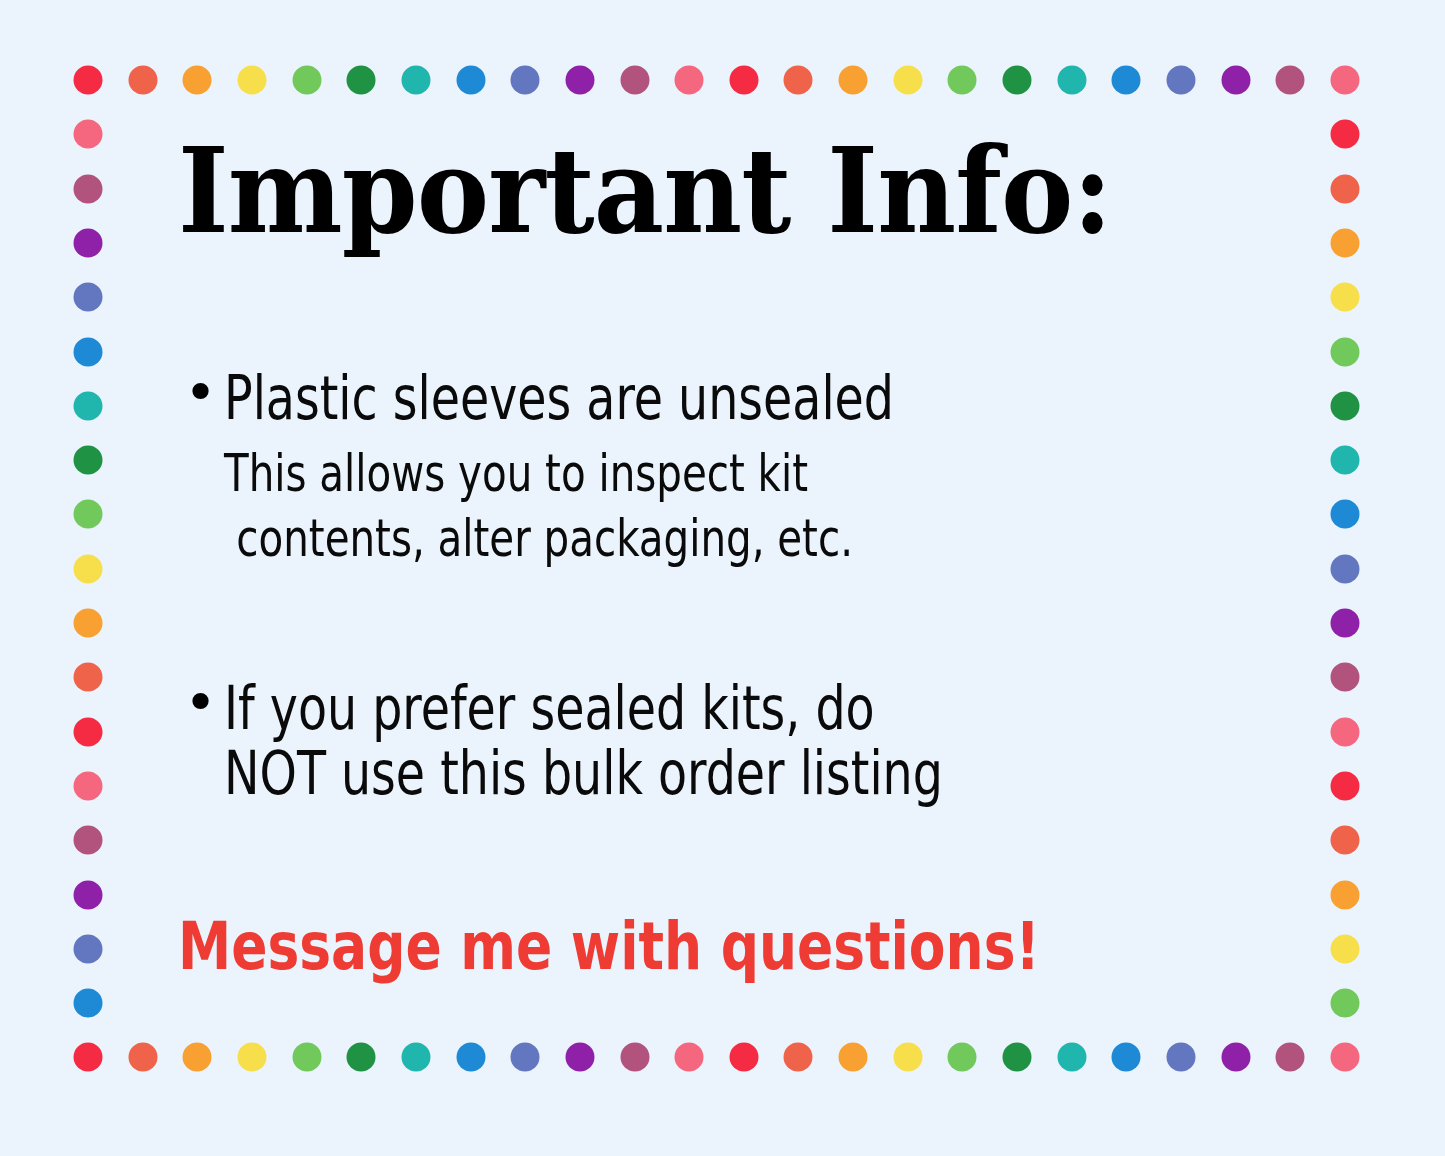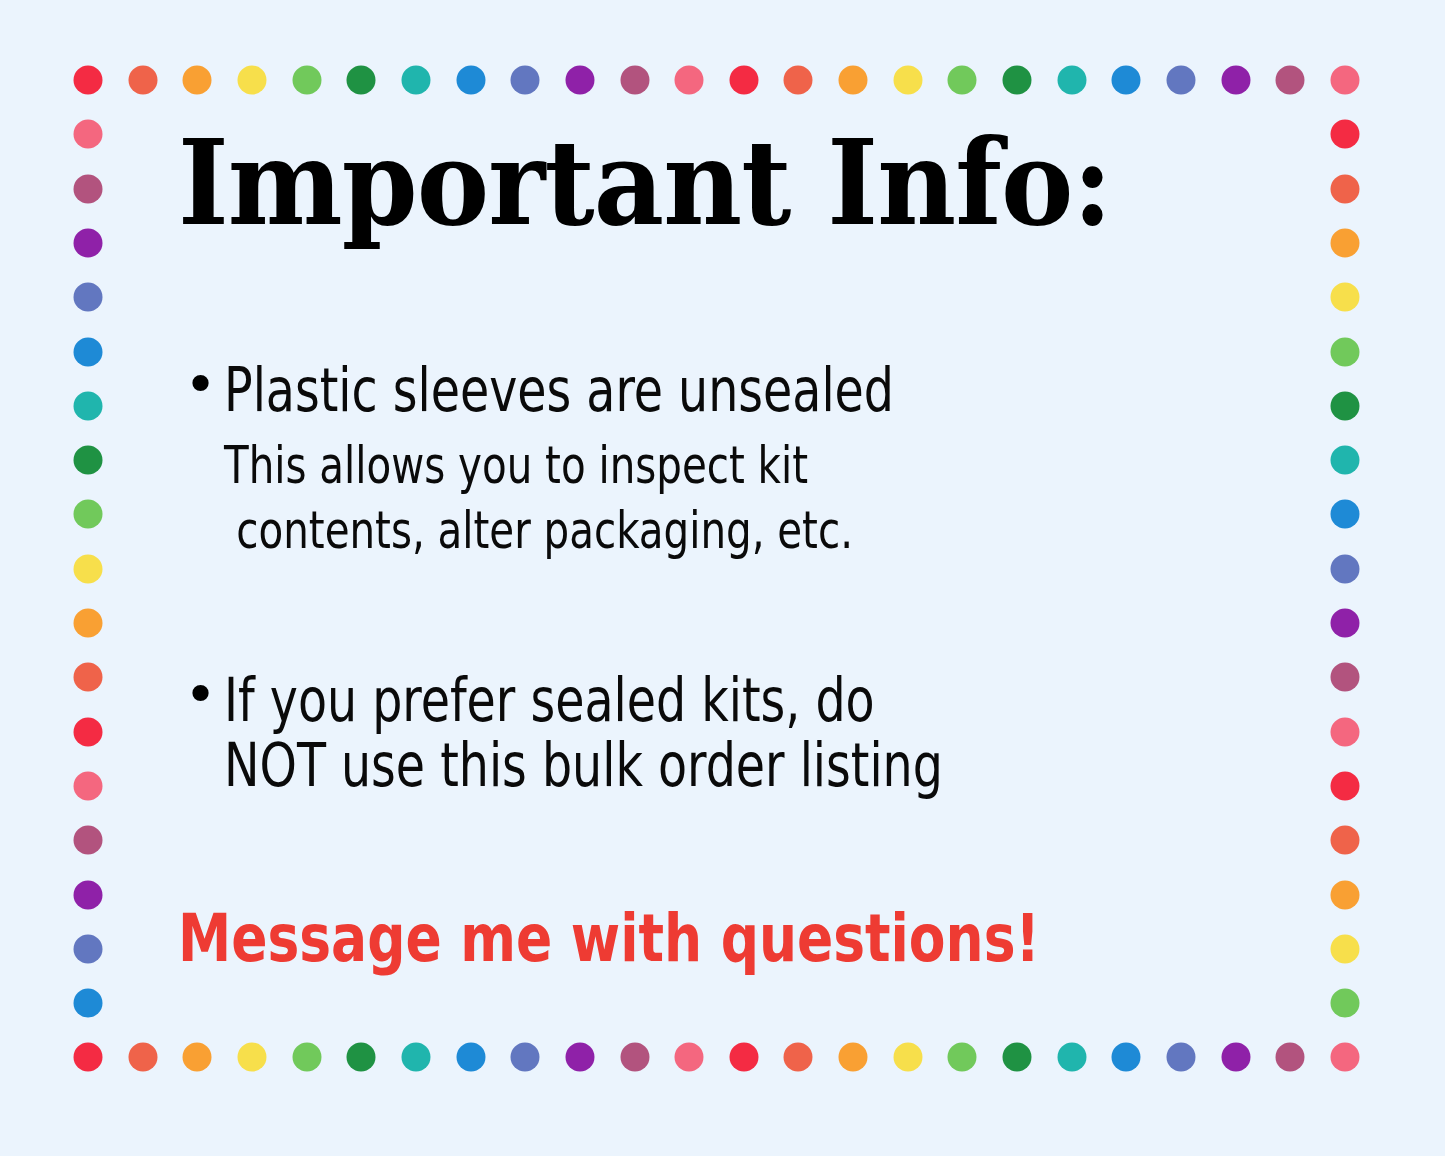"Important Info:" #content { top: 96px -> 104px }
